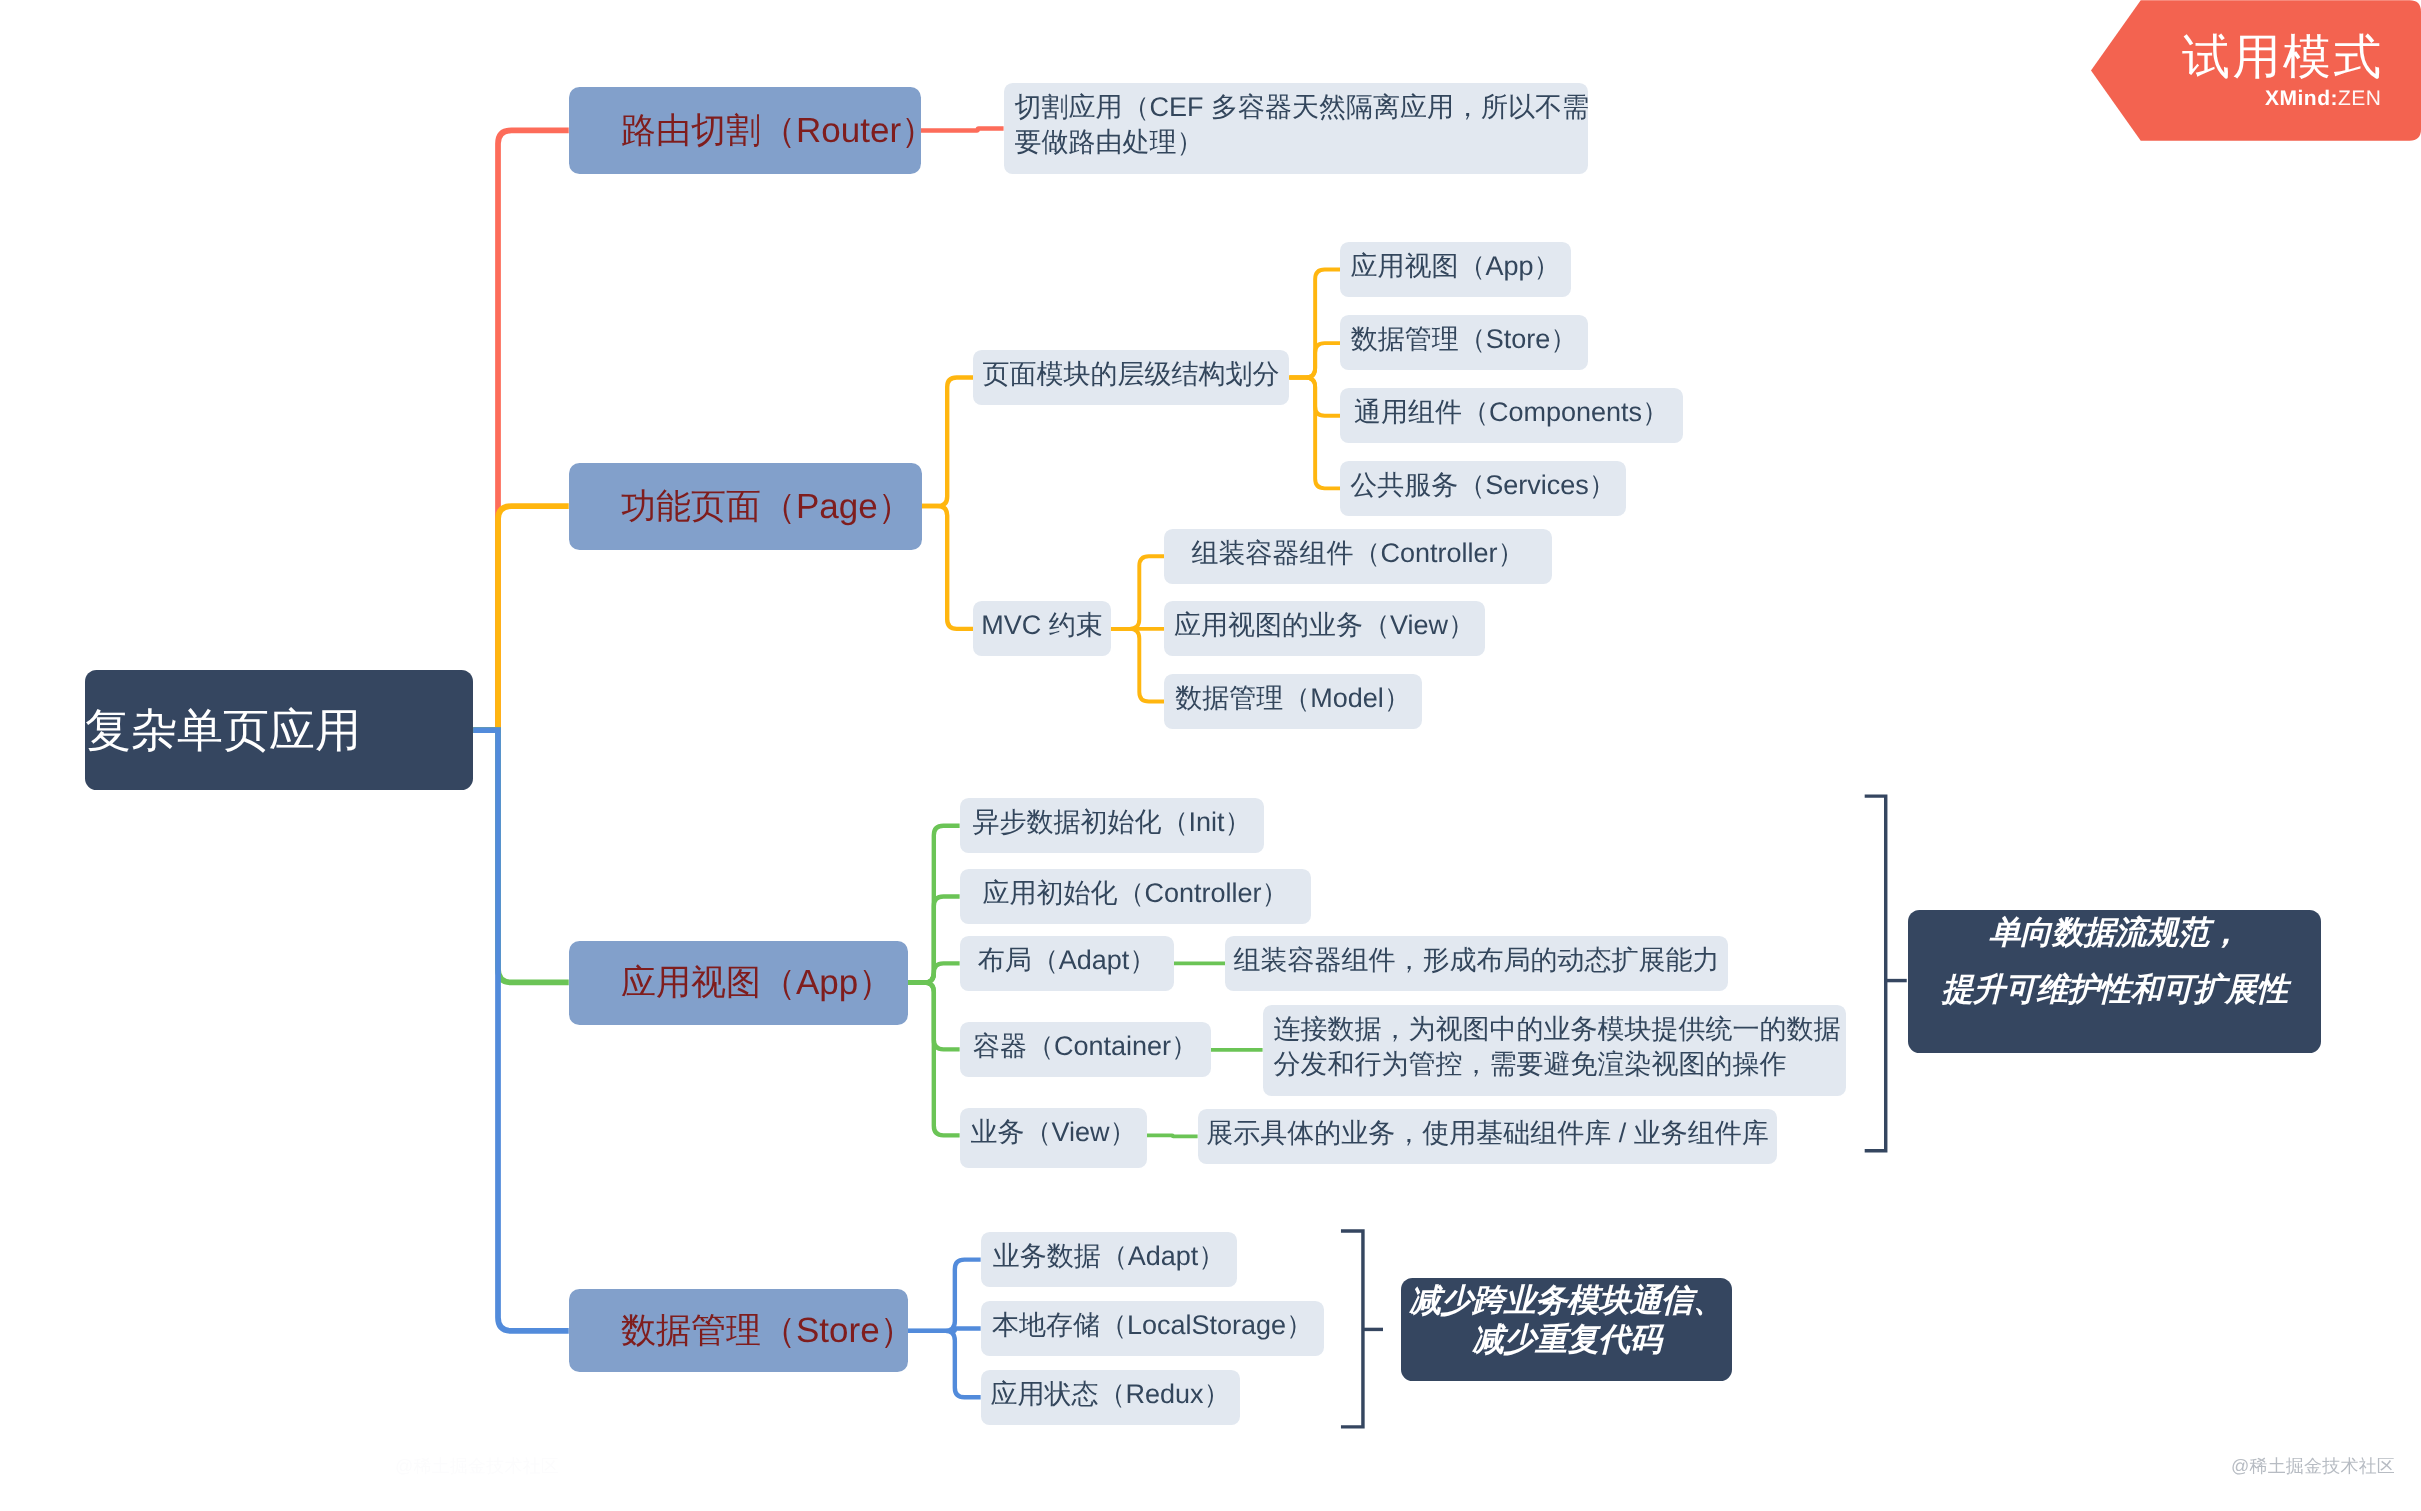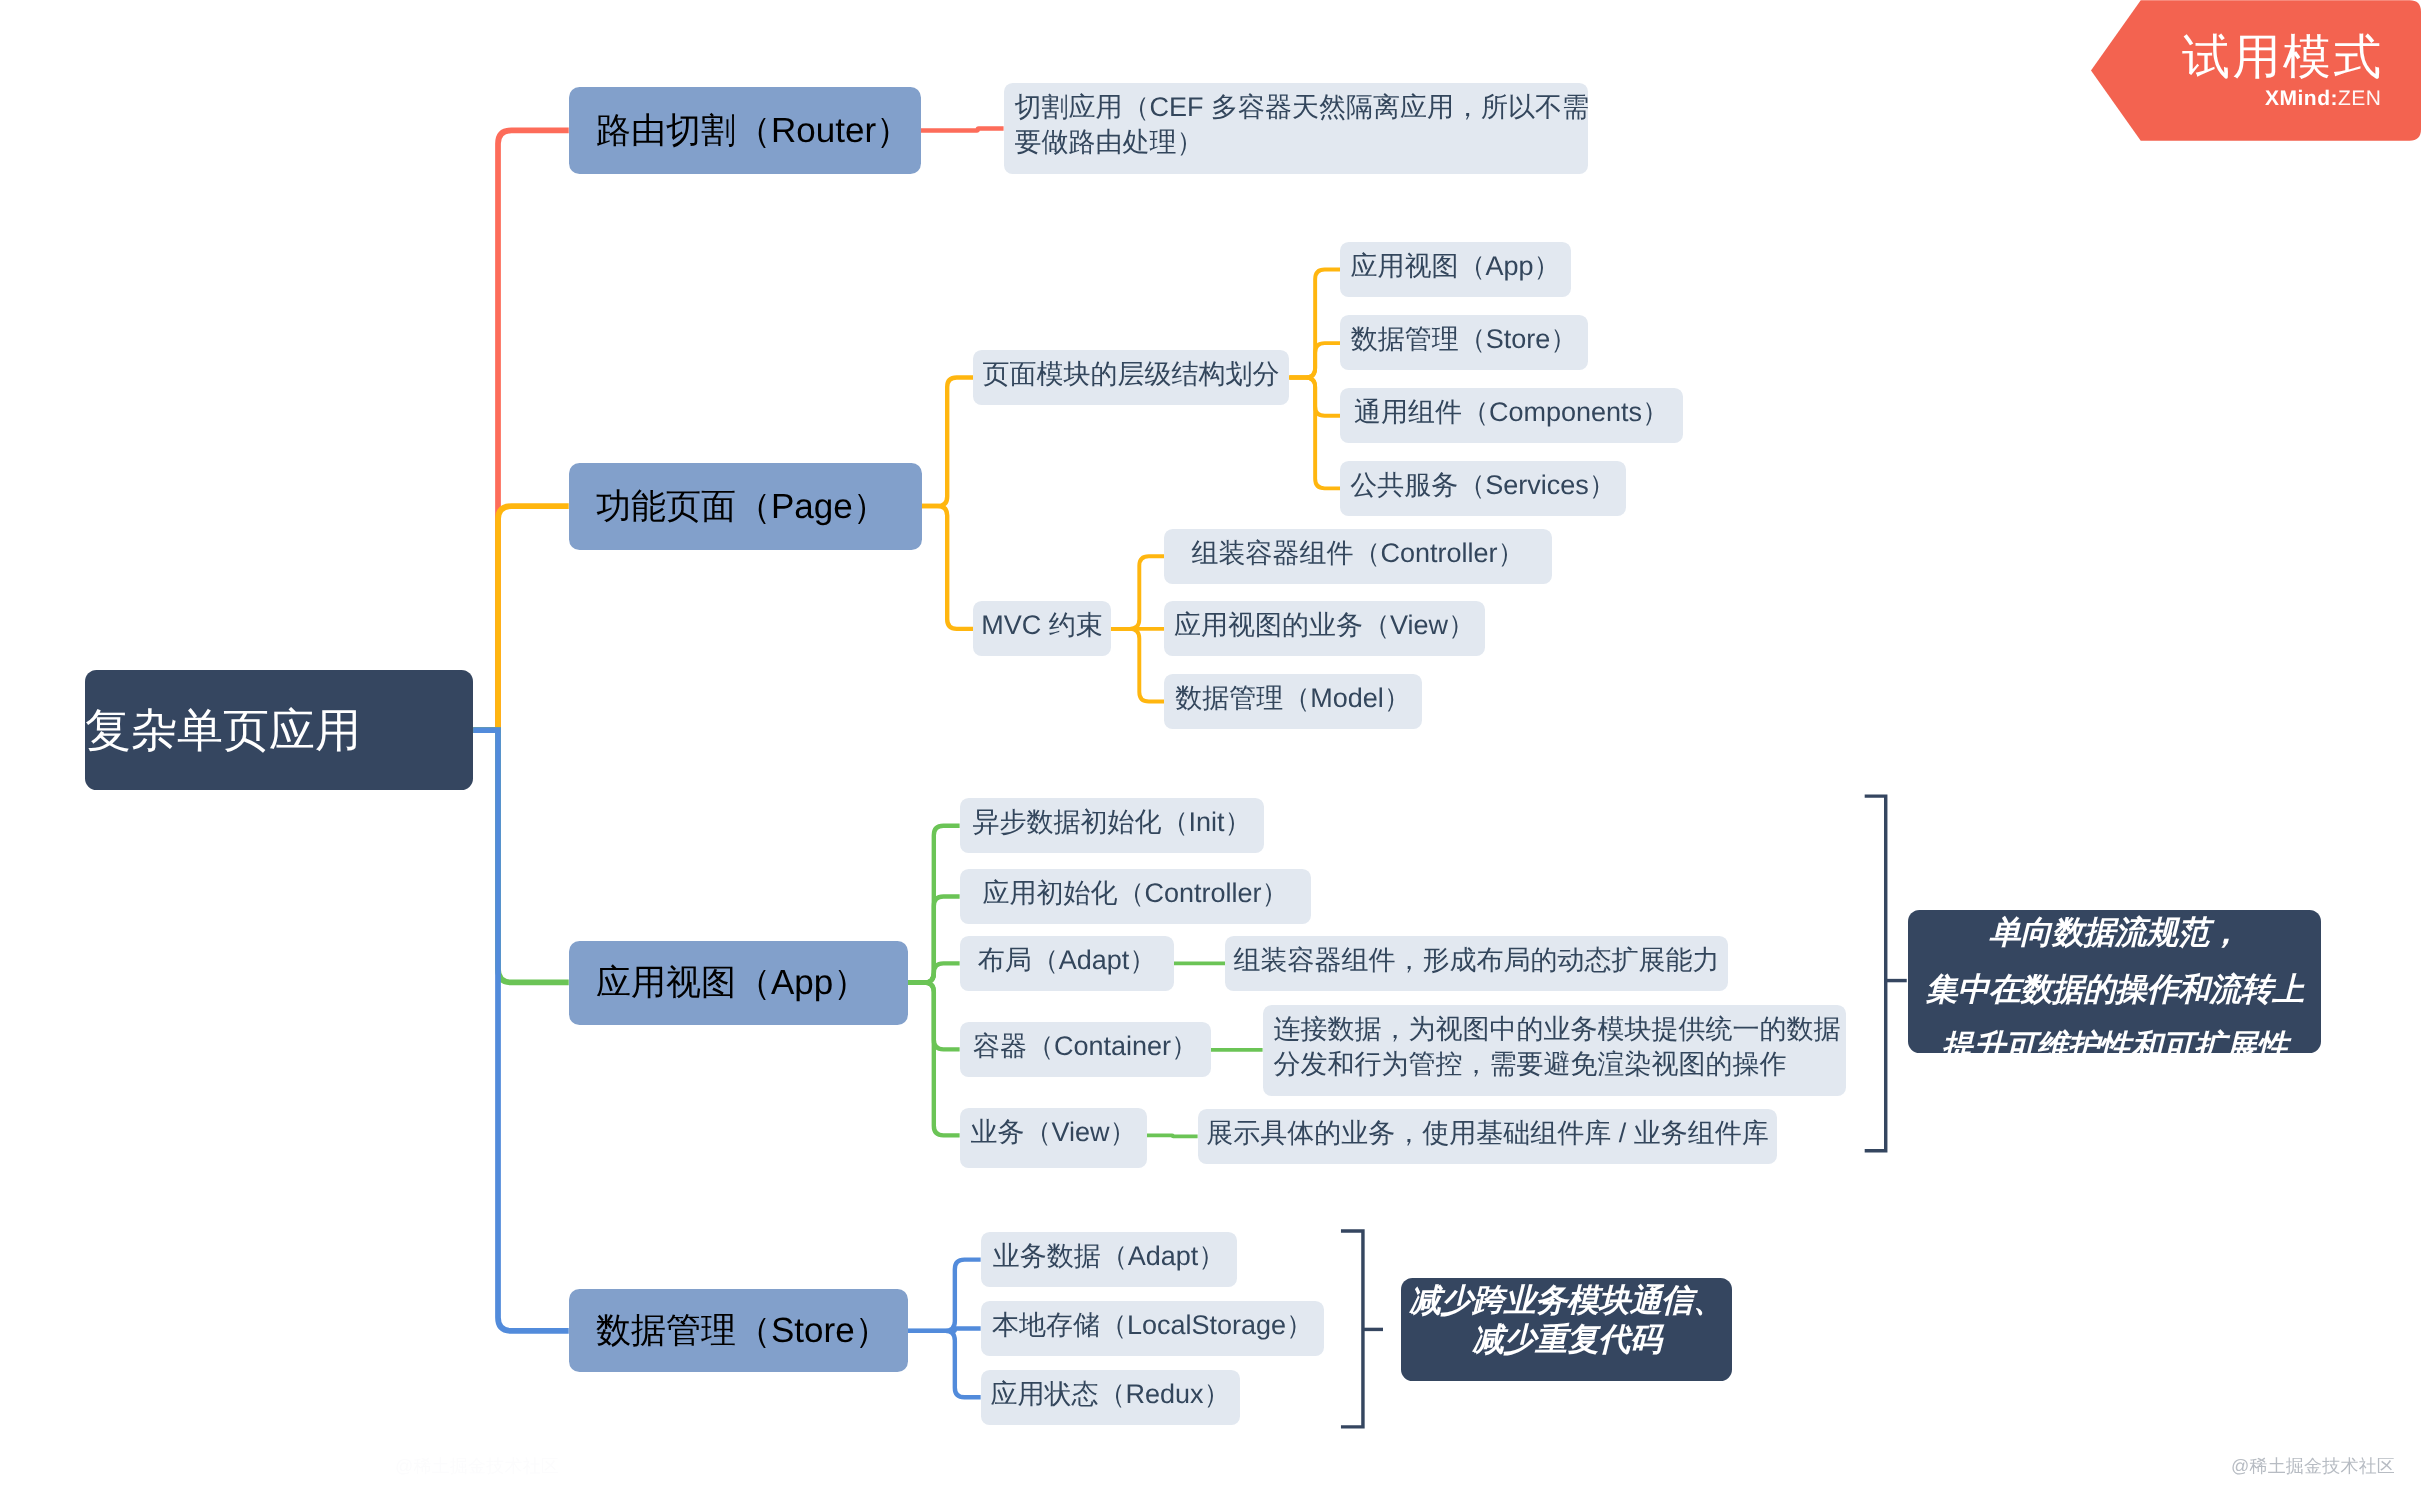"路由切割（Router）" .node-branch { color: #000000 -> #7f1d1d; padding-left: 27px -> 52px }
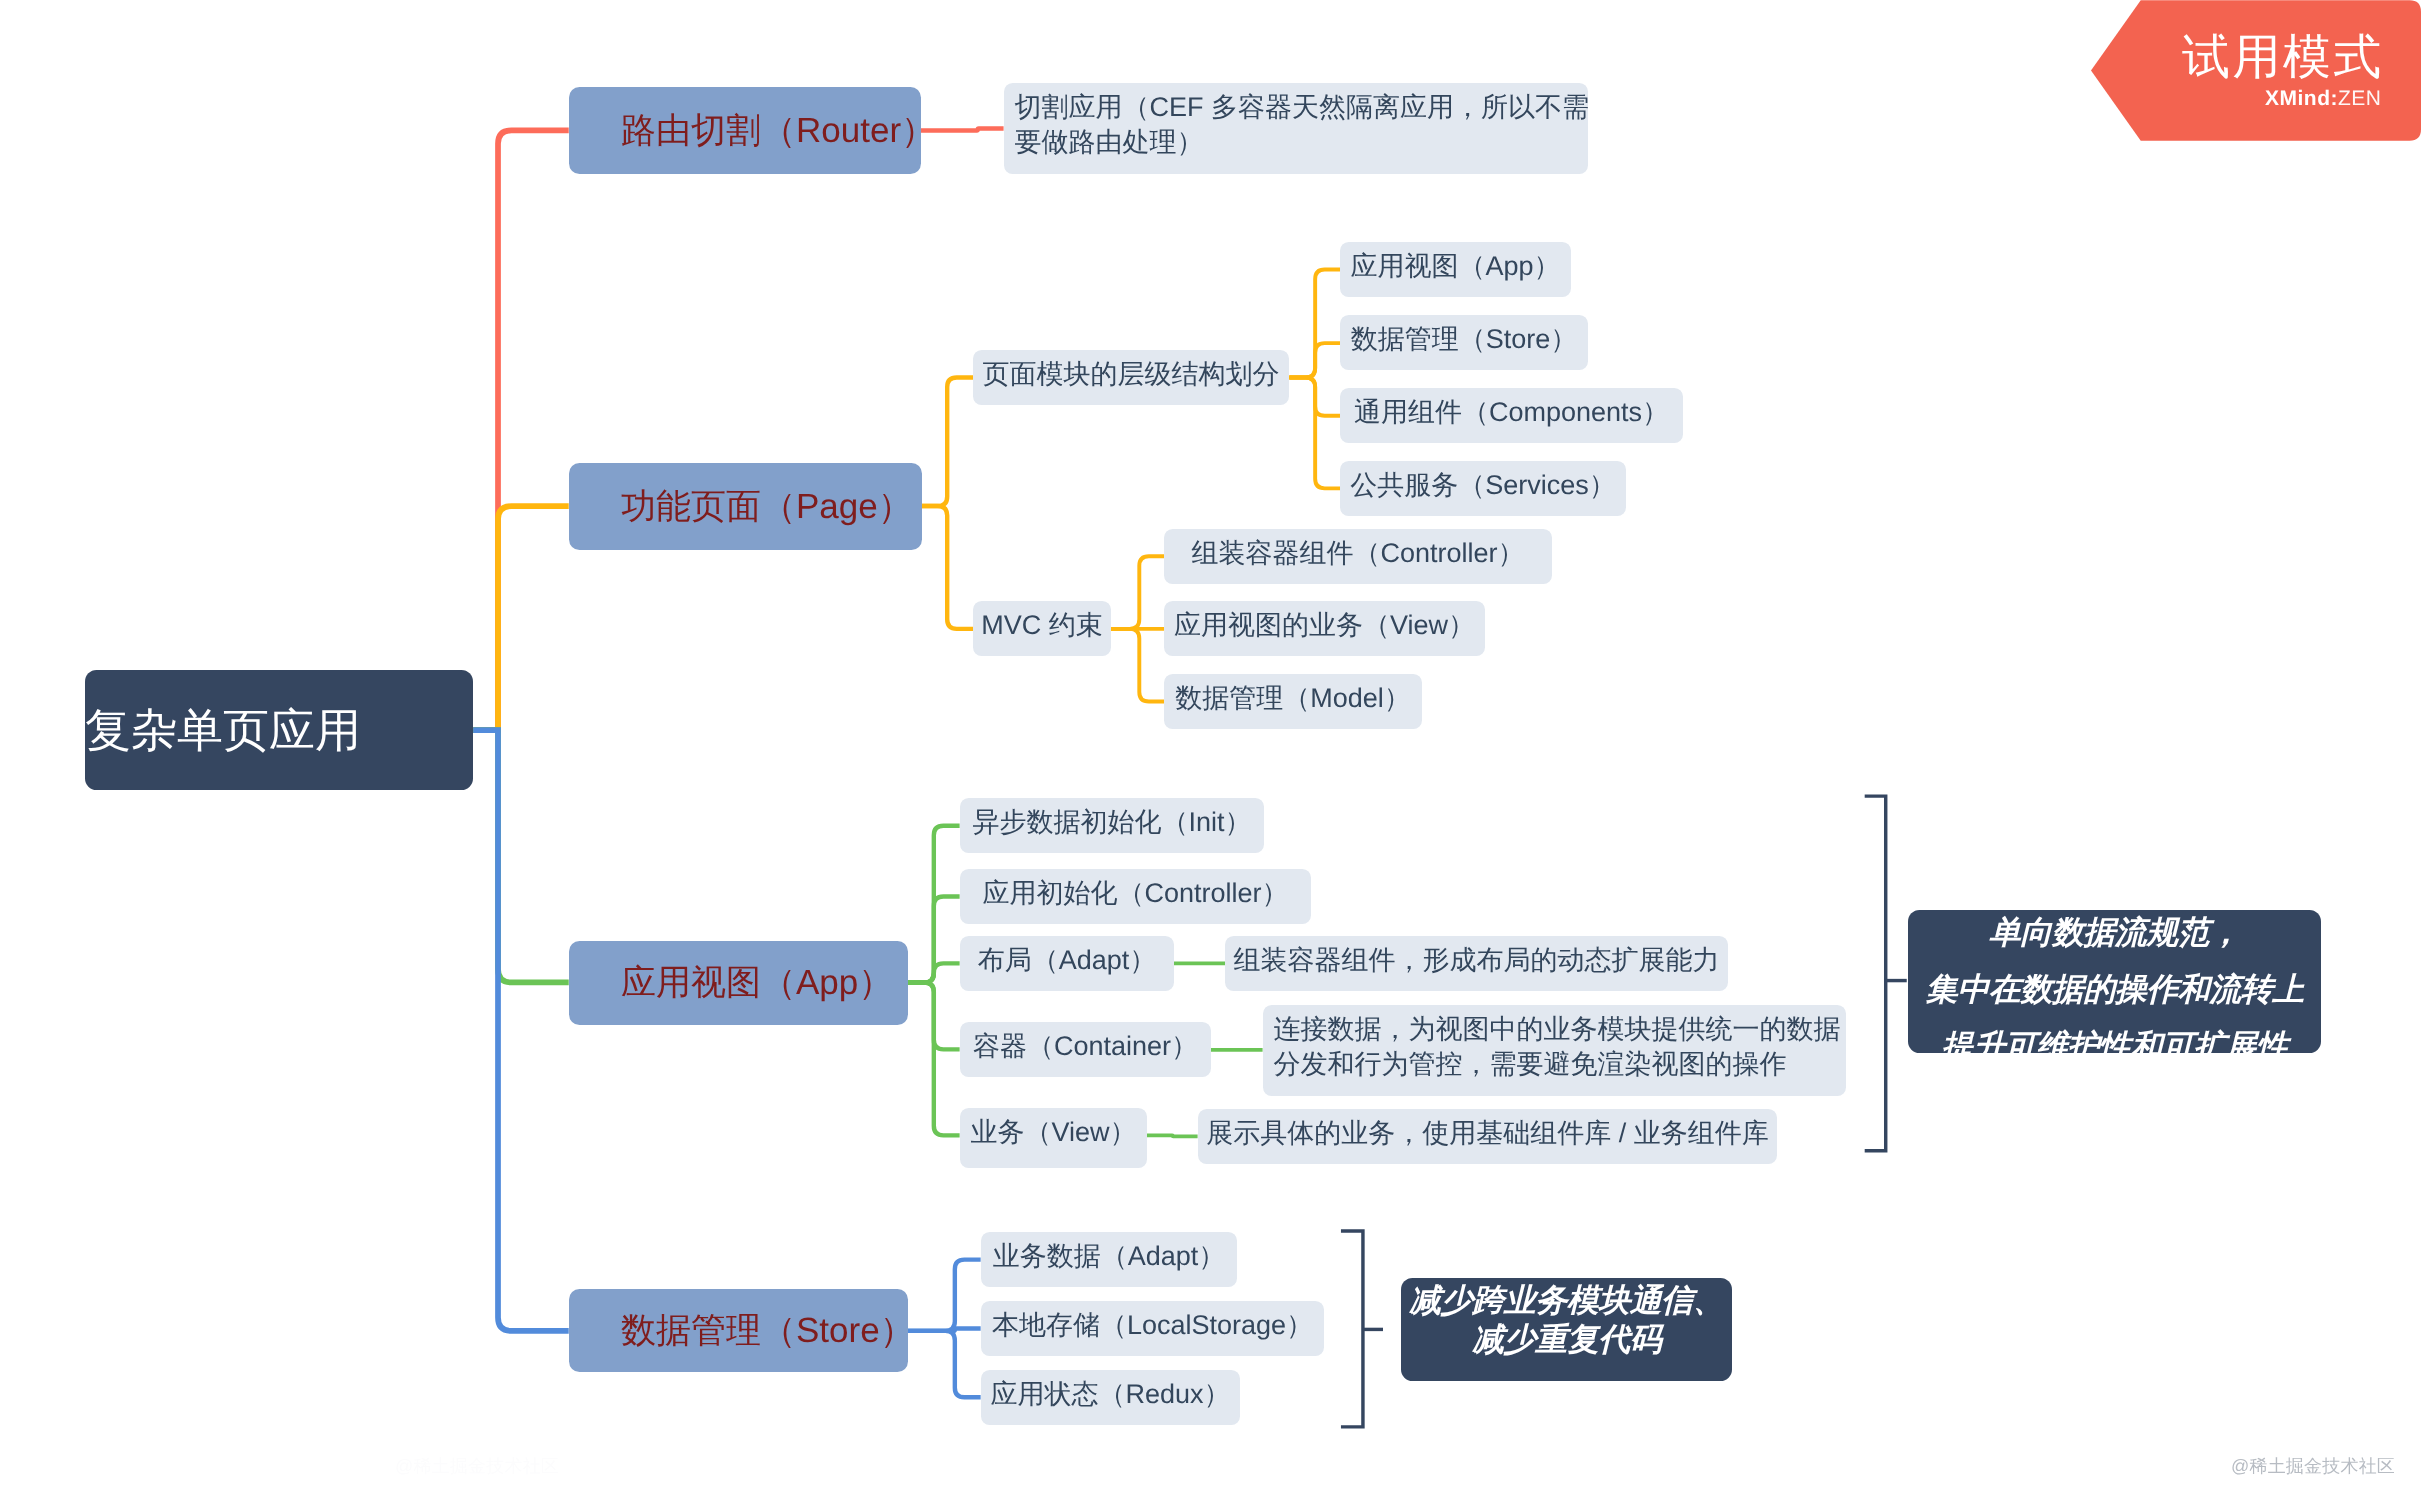"集中在数据的操作和流转上" div { html: <div>集中在数据的操作和流转上</div> -> none }
